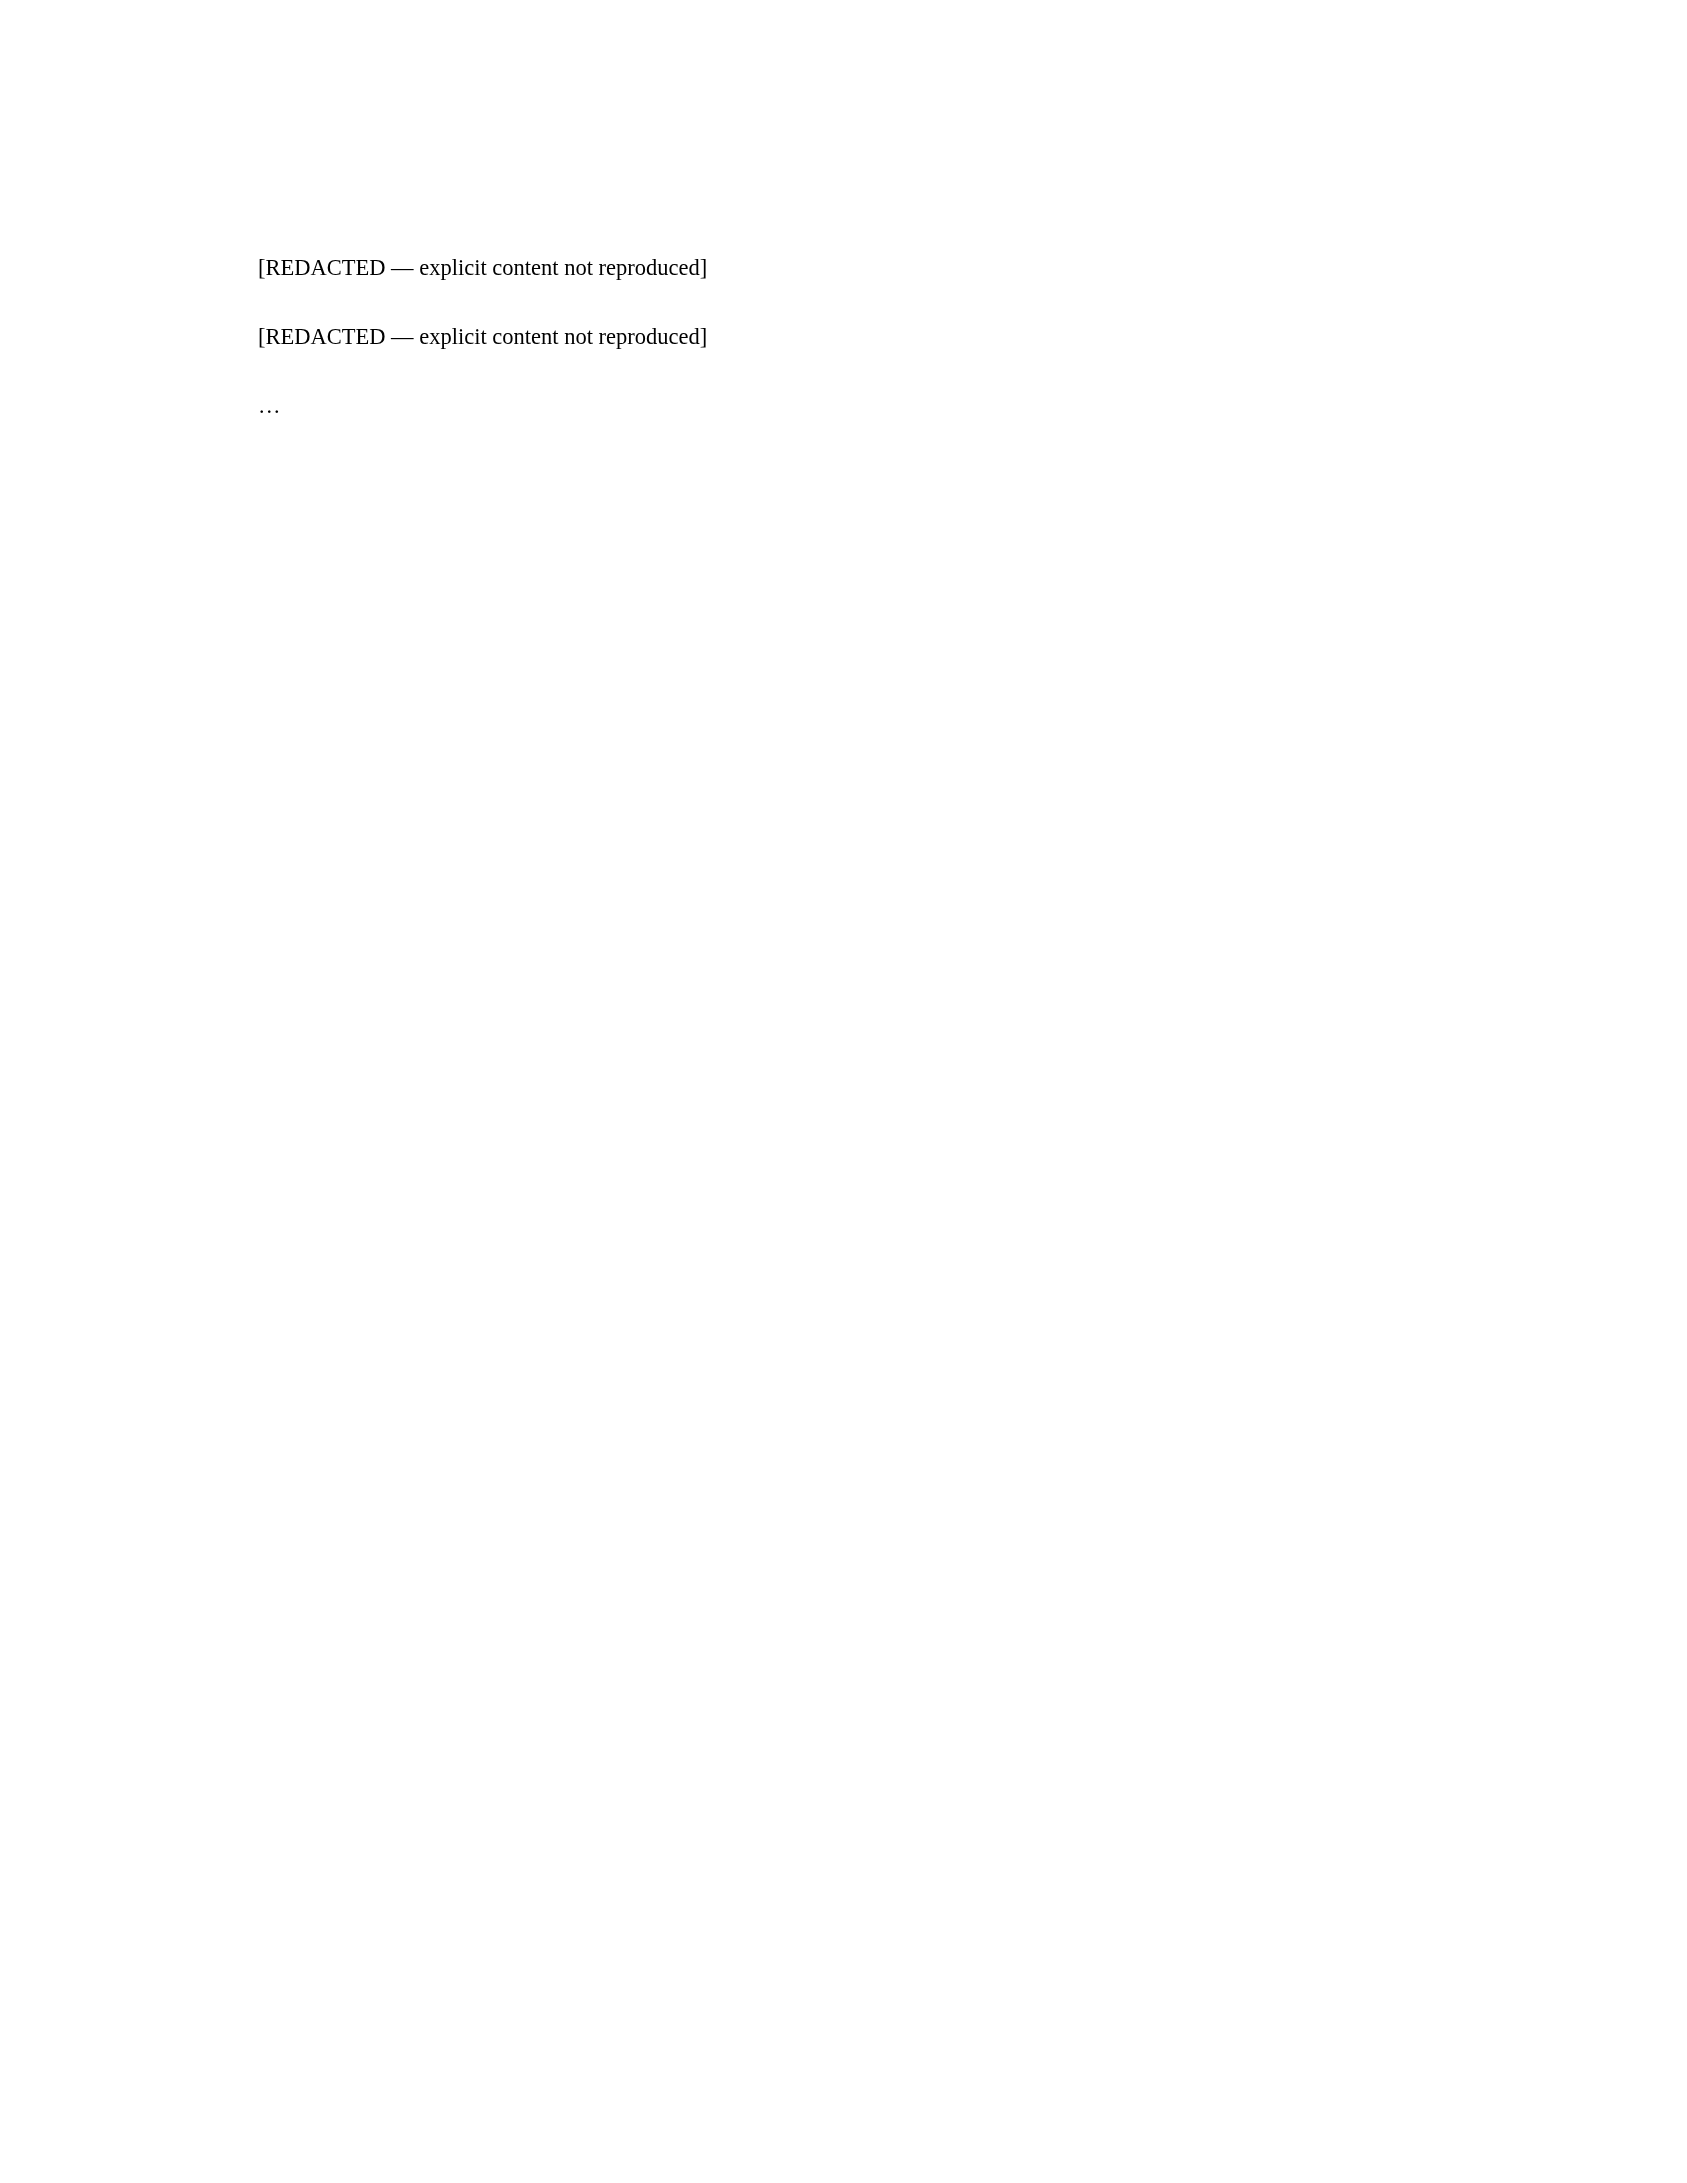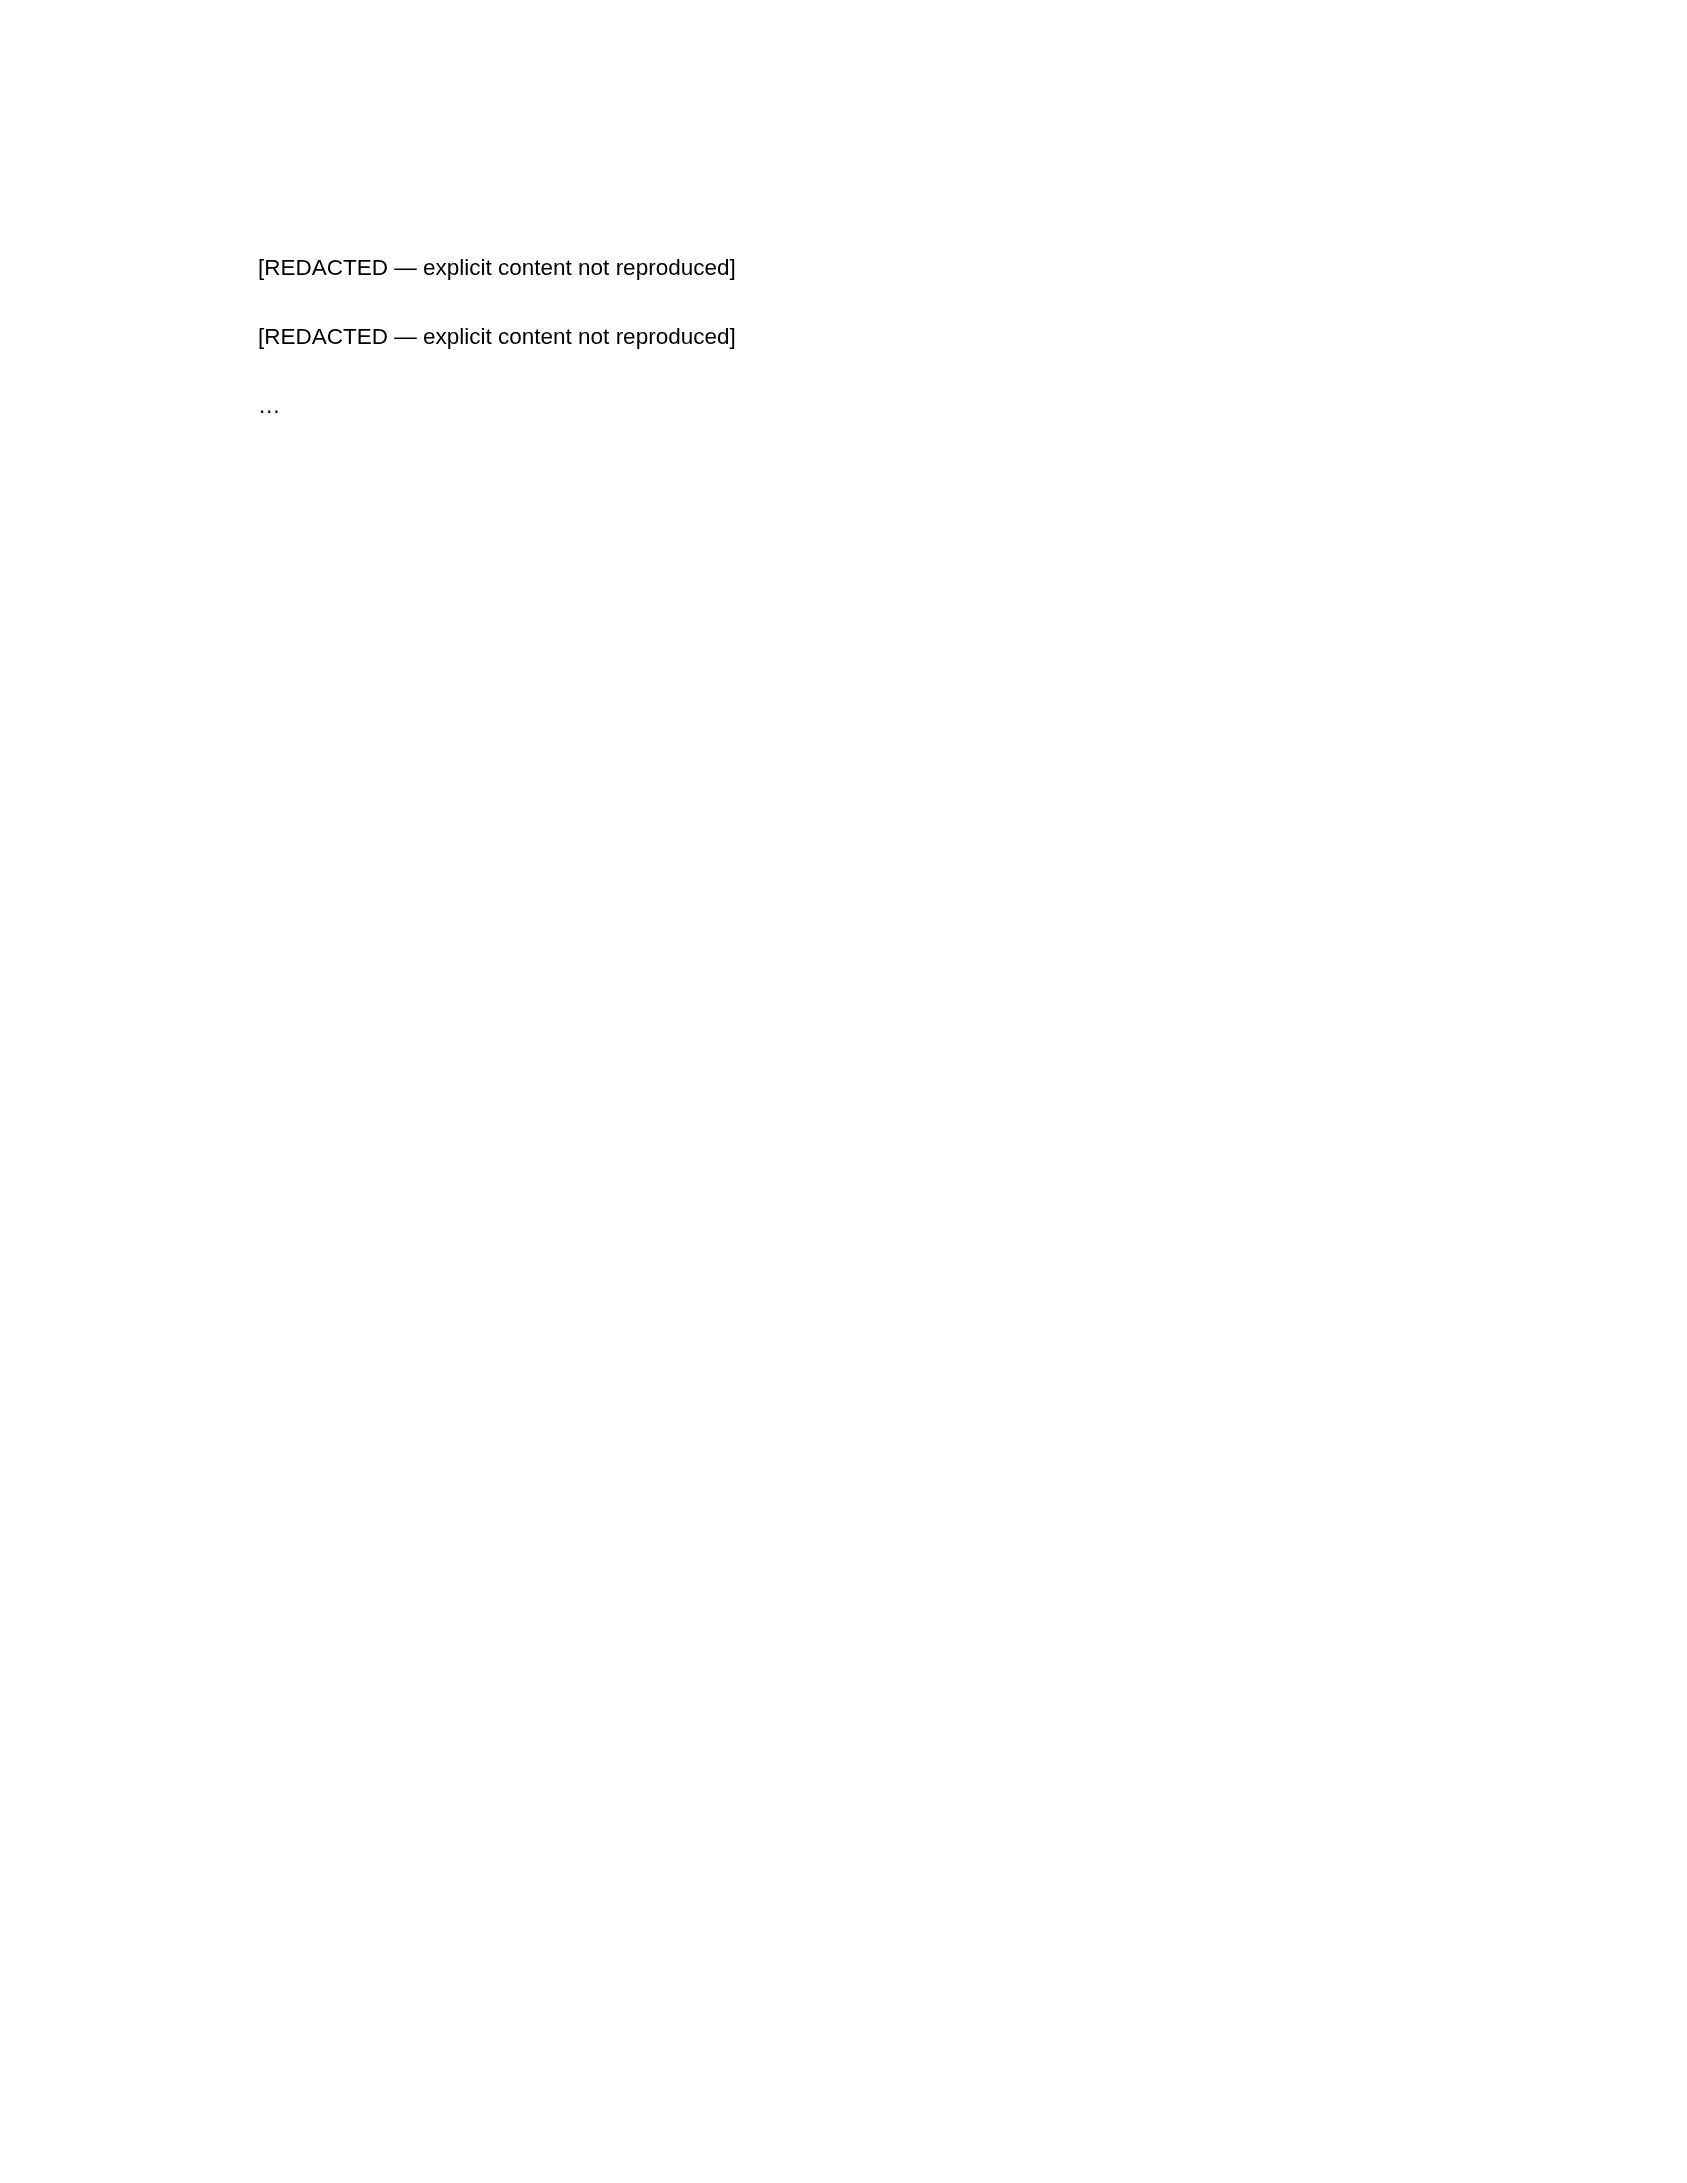"[REDACTED — explicit content not" .page { font-family: none -> Liberation Serif, serif }
